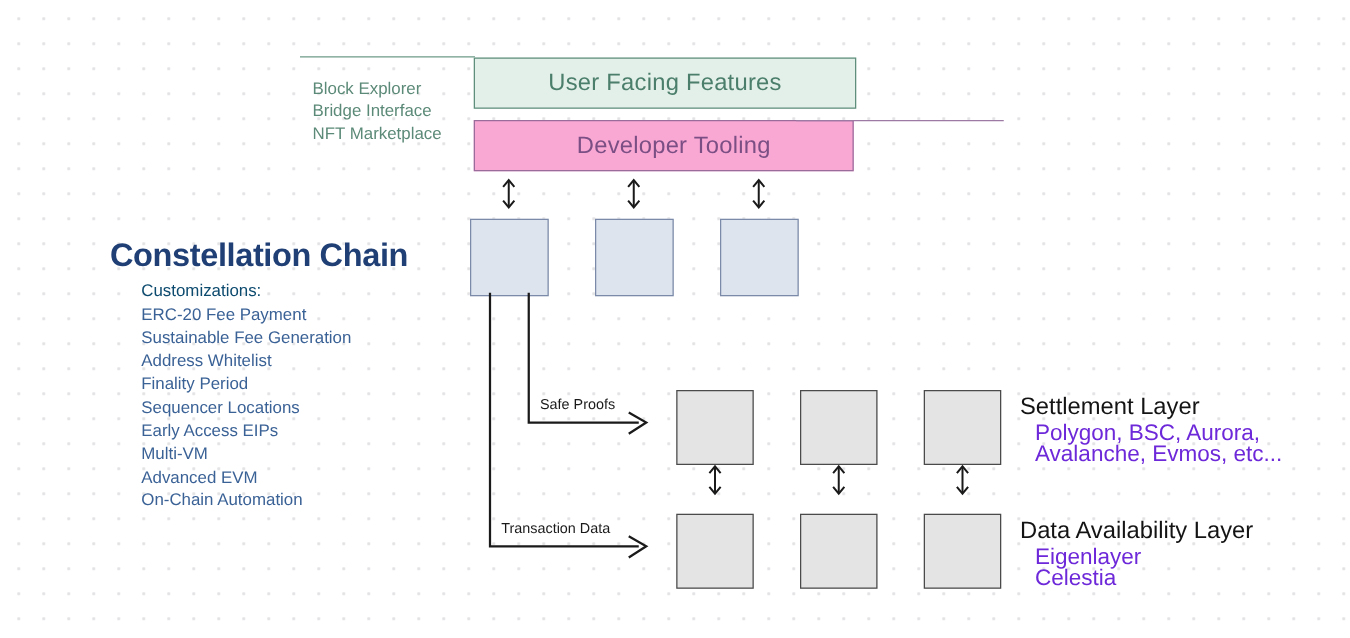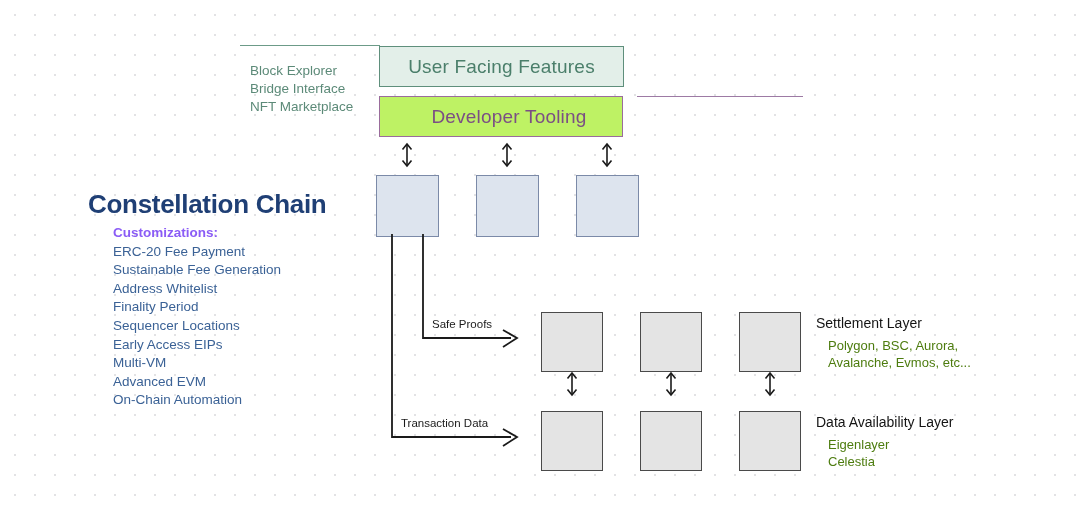"User Facing Features" .hdr-green { width: 245px -> 306px }
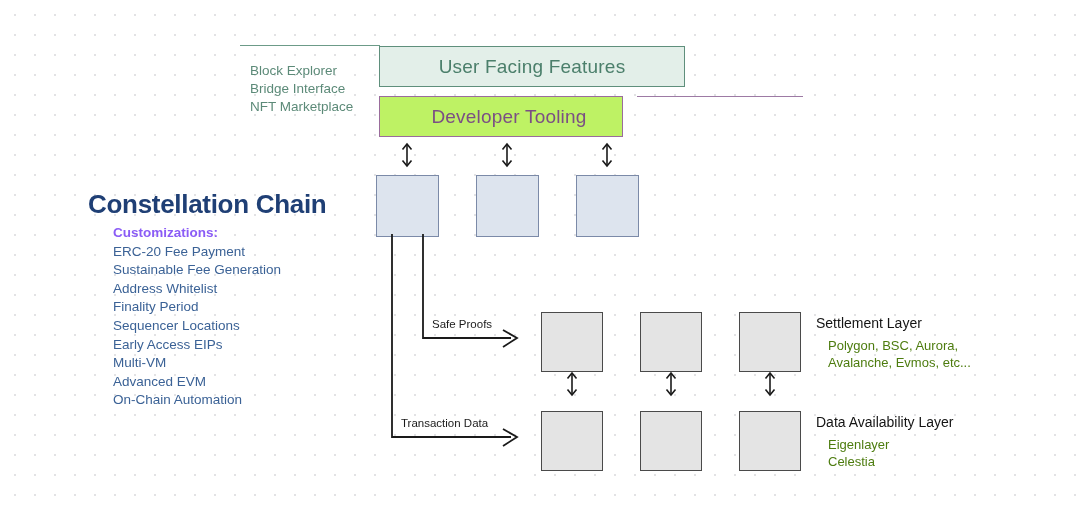"Developer Tooling" .hdr-purple { background: #bef264 -> #f9a8d4; width: 244px -> 304px }
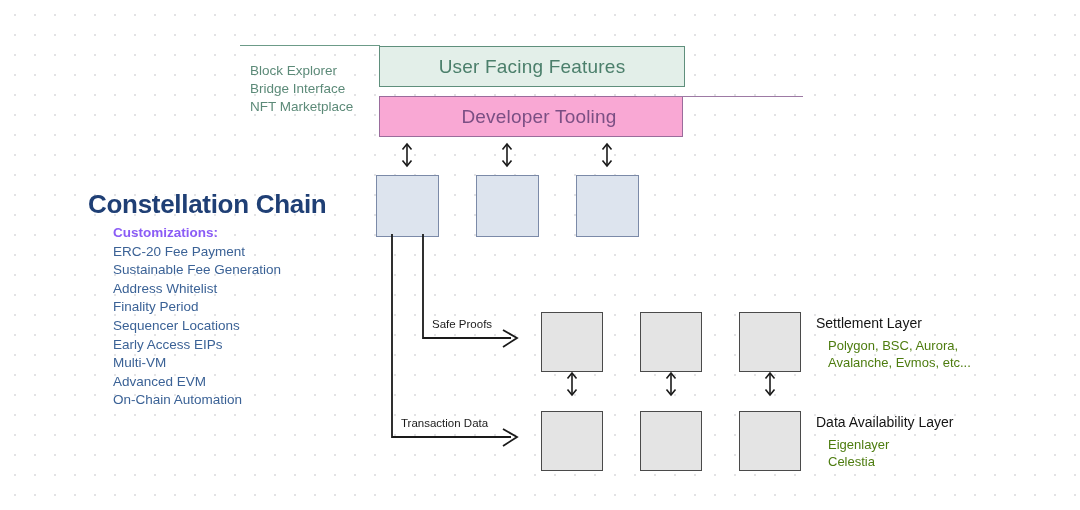"Customizations:" .cust-block .cust-head { color: #8b5cf6 -> #0c4a6e; font-weight: bold -> normal }
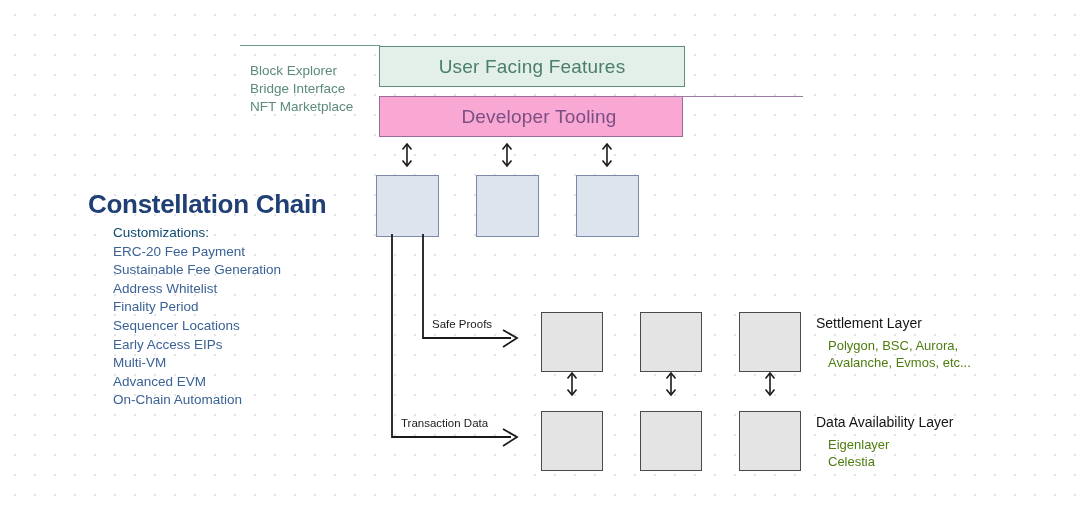"Settlement Layer" .layer-title { font-size: 14px -> 19px }
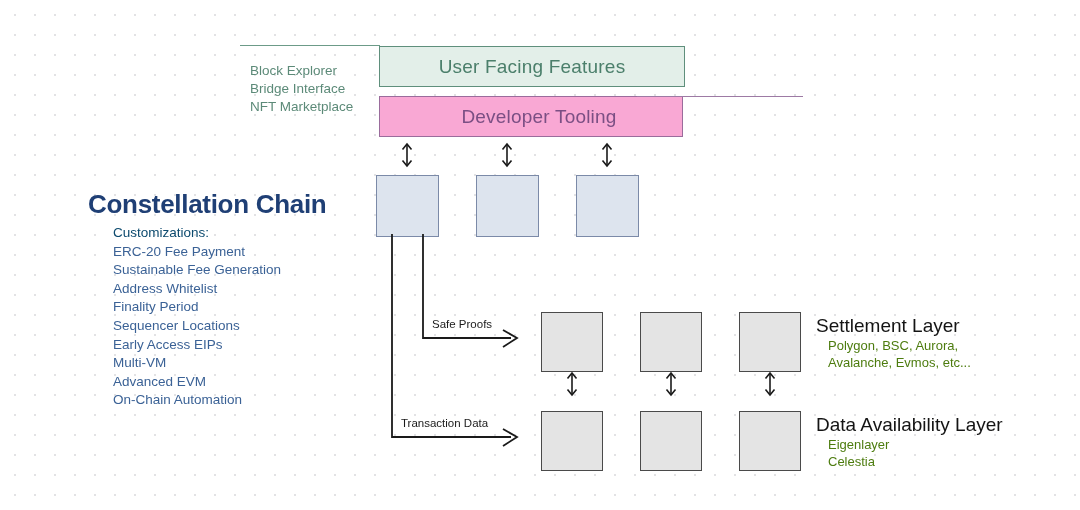"Polygon, BSC, Aurora," .layer-sub { color: #4d7c0f -> #6d28d9; font-size: 13px -> 18px }
